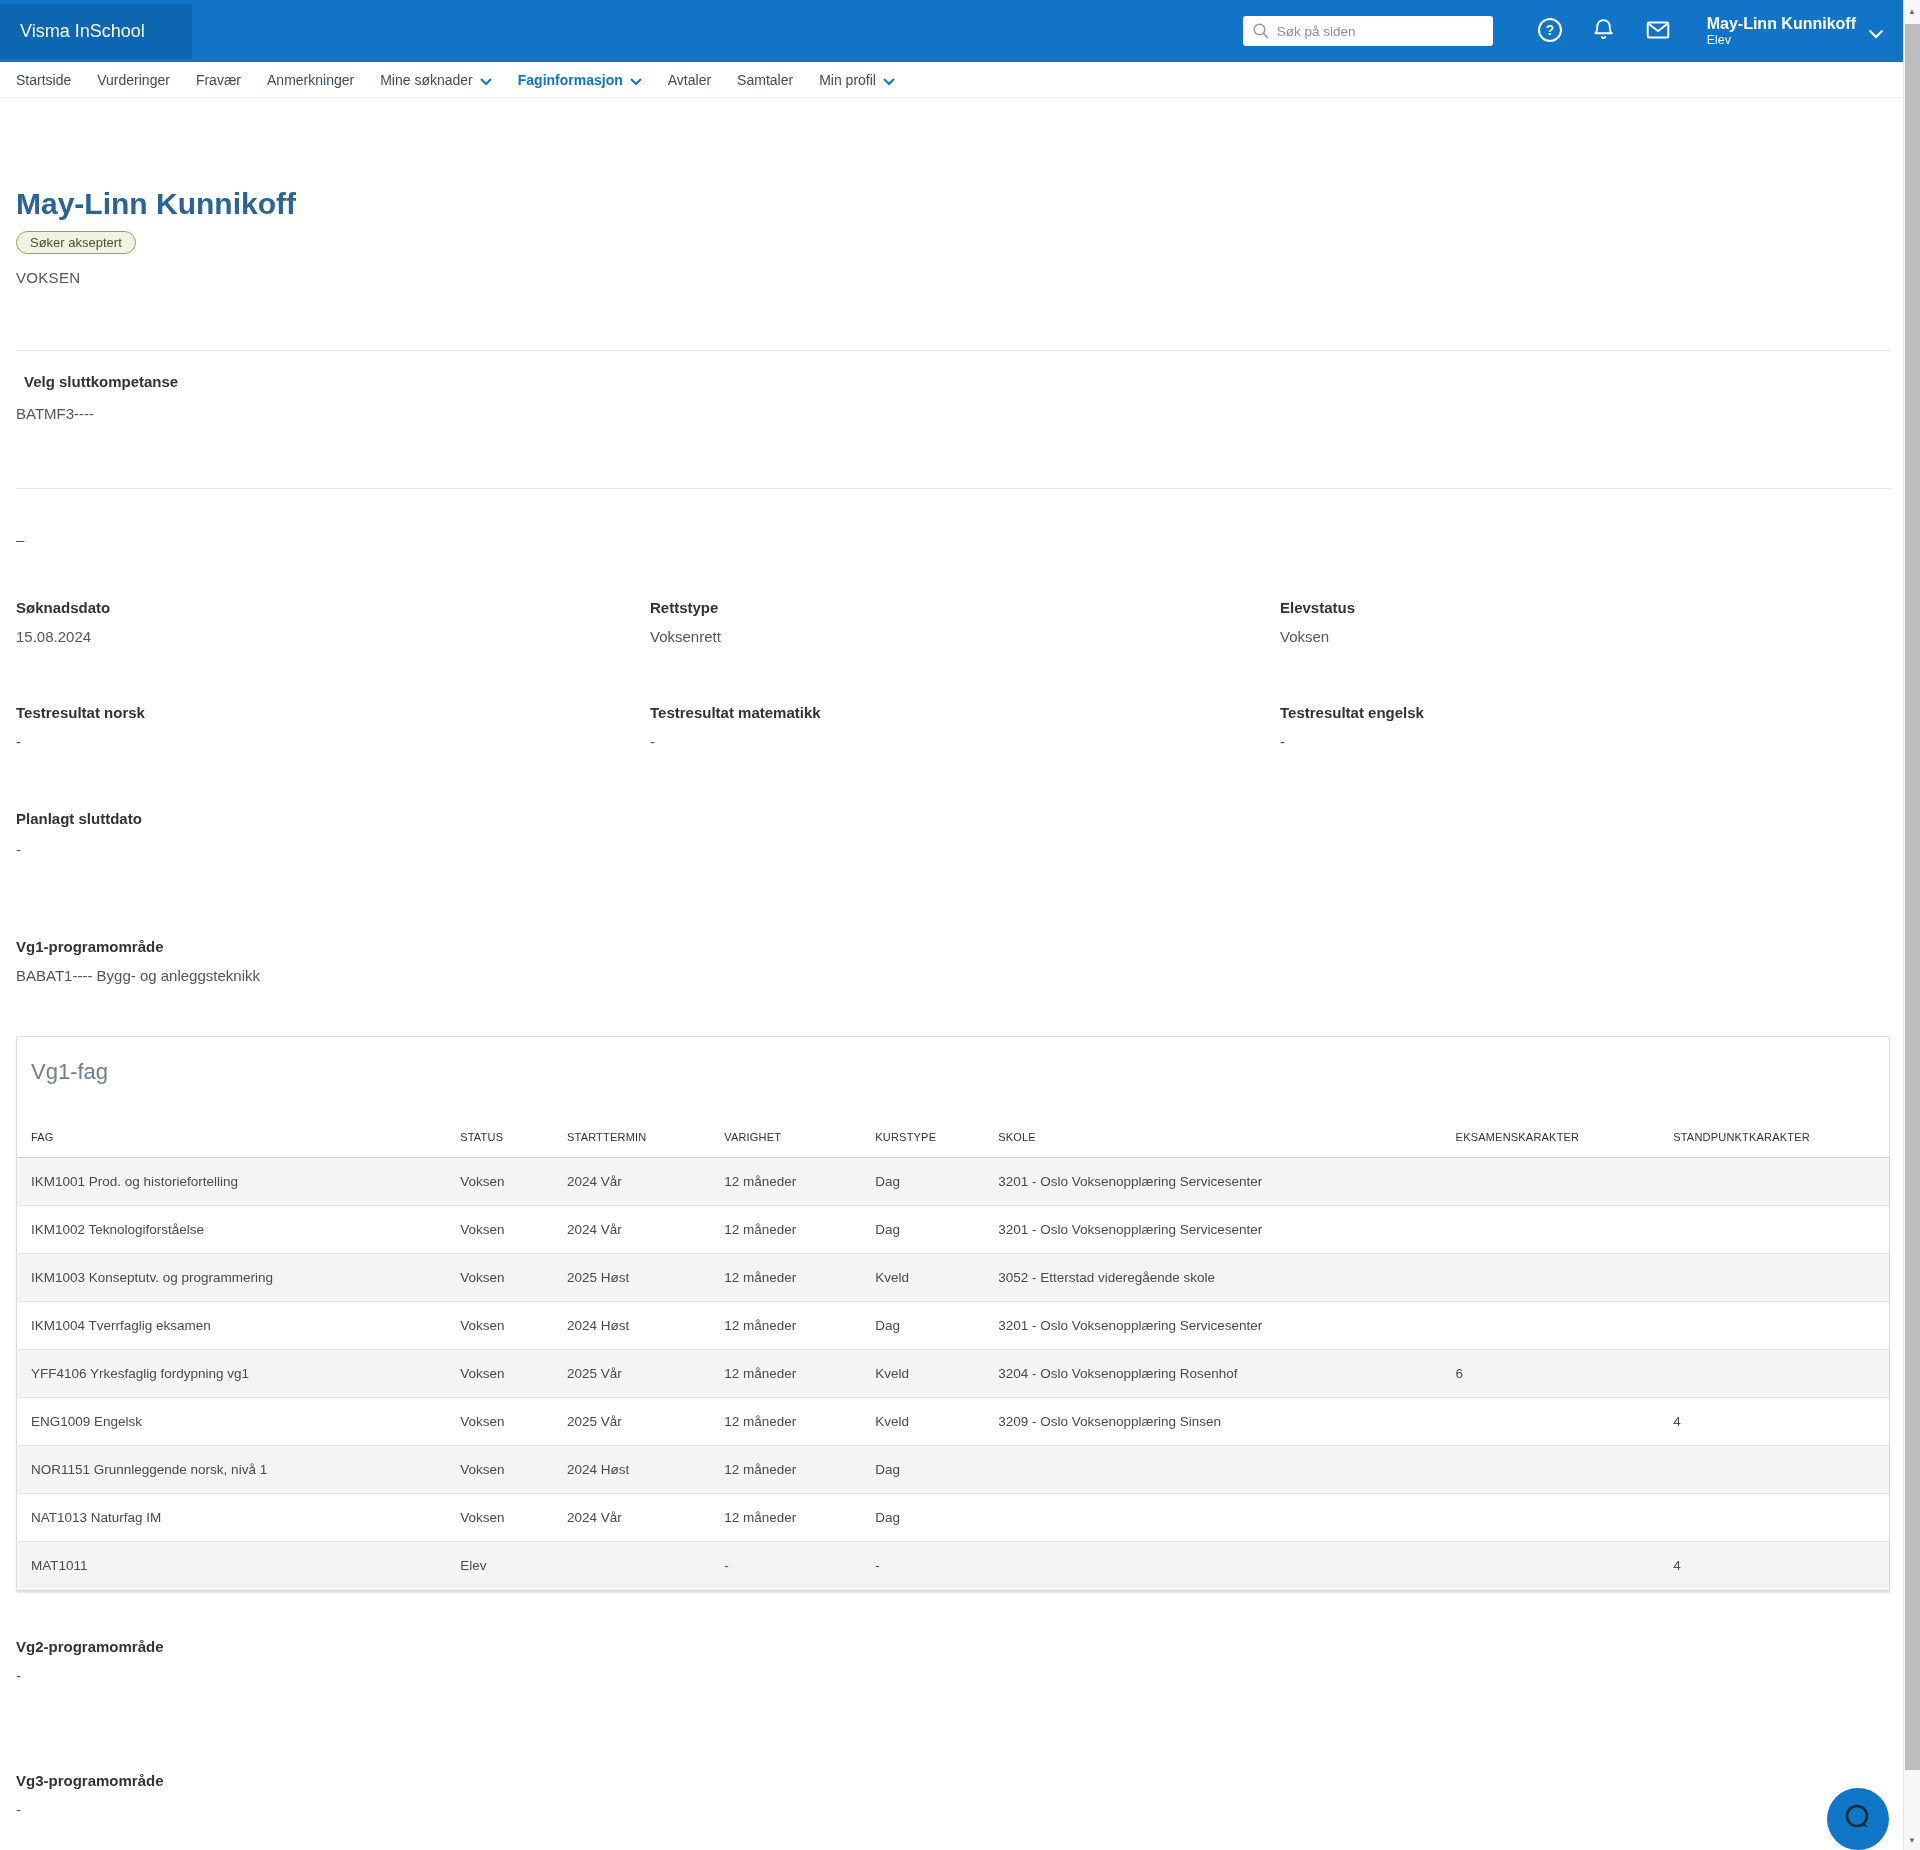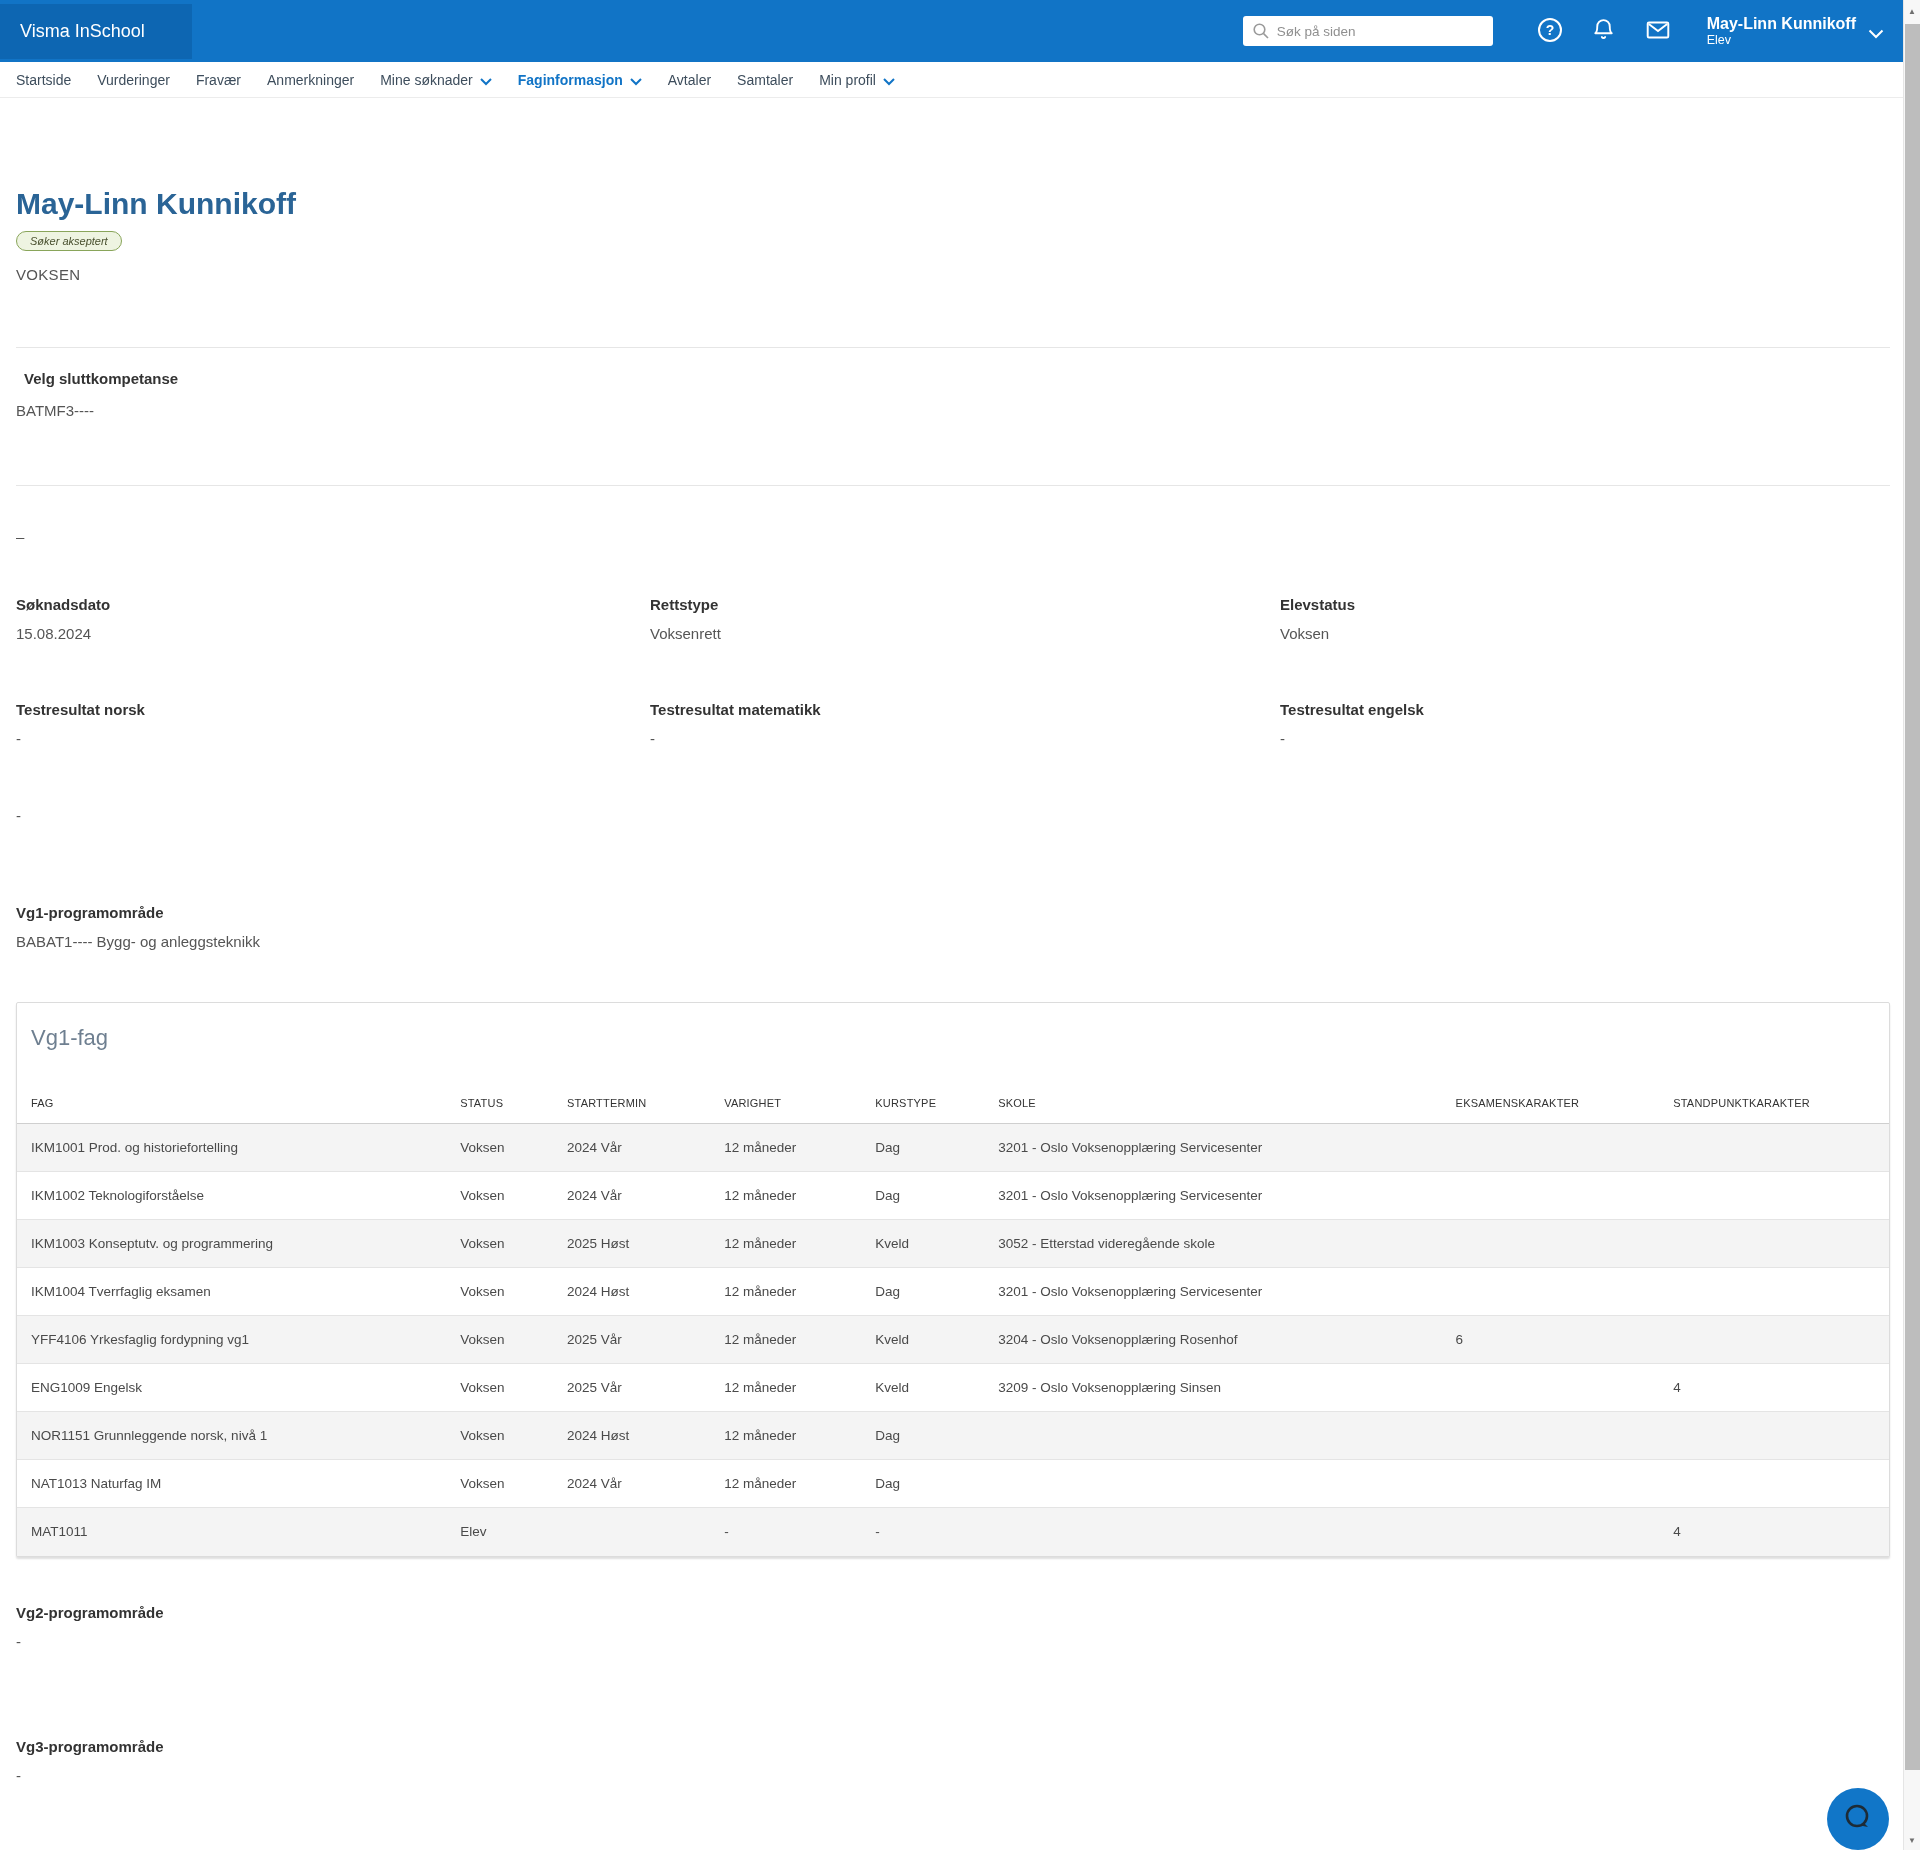"Søker akseptert" .badge { font-size: 11px -> 13px; font-style: italic -> none }
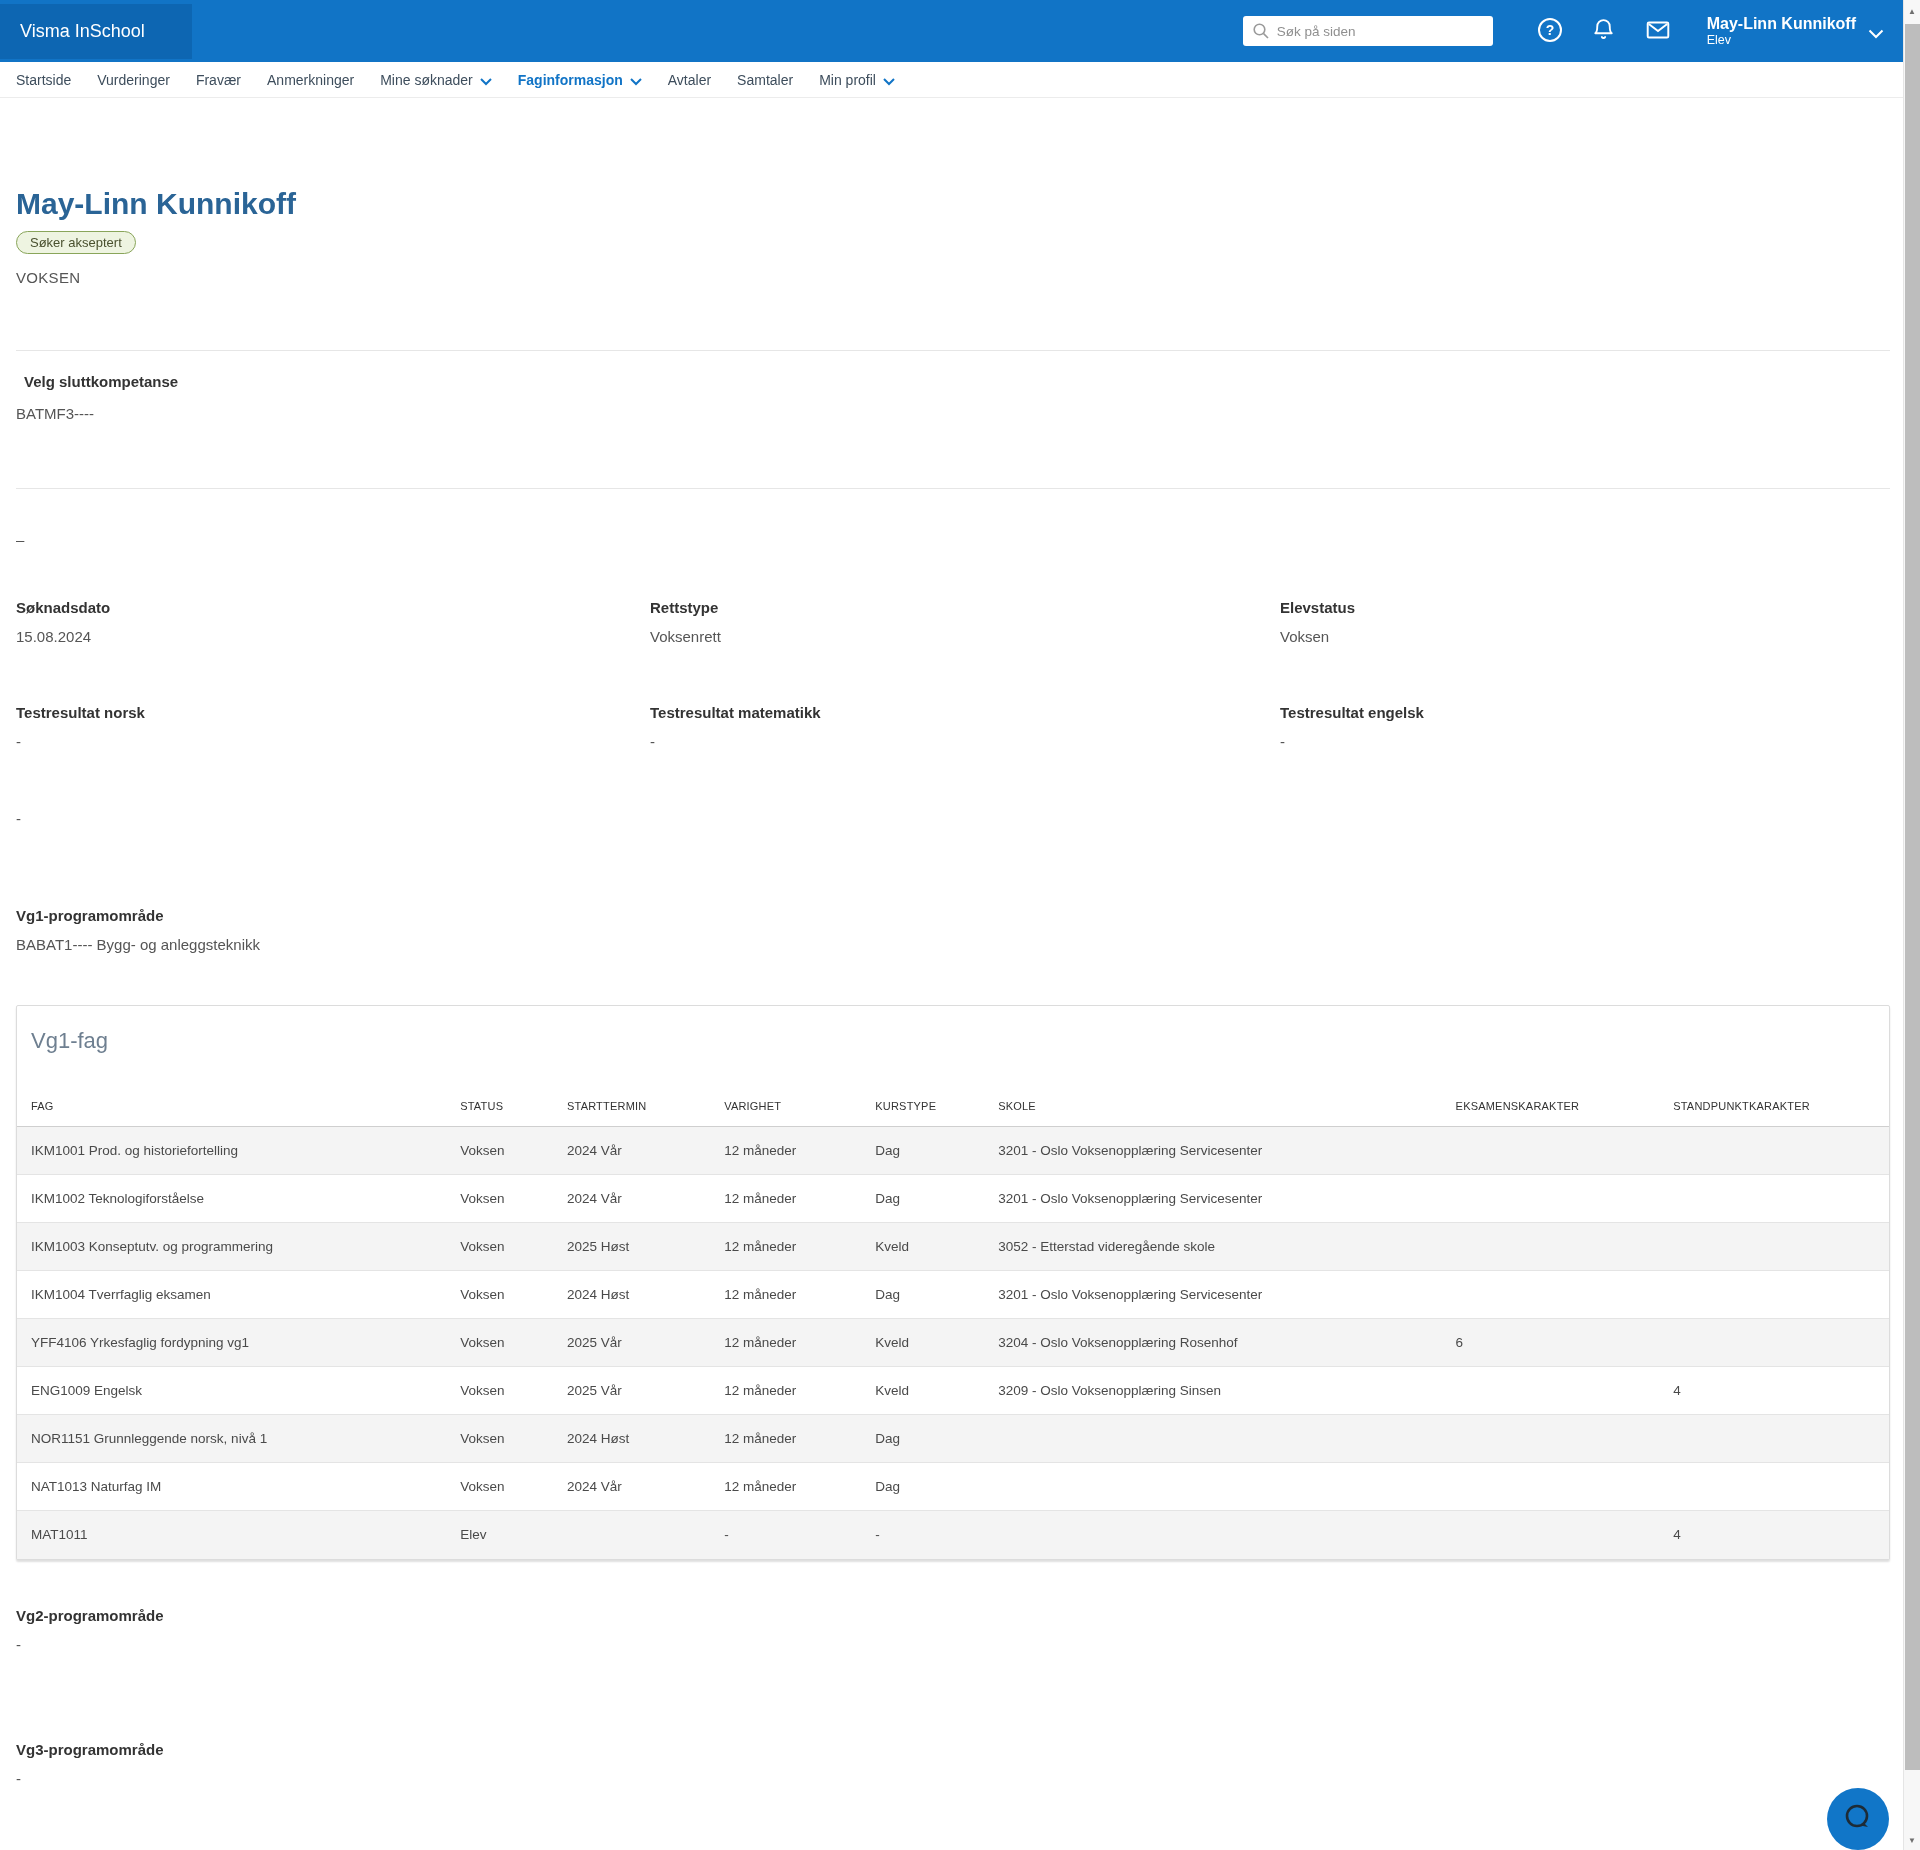"Planlagt sluttdato" div.lbl { html: none -> <div>Planlagt sluttdato</div> }
